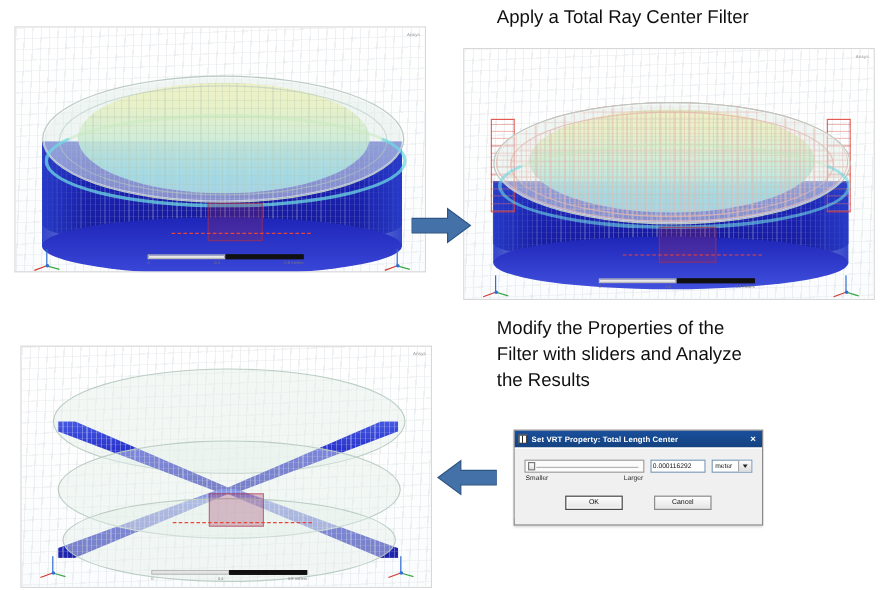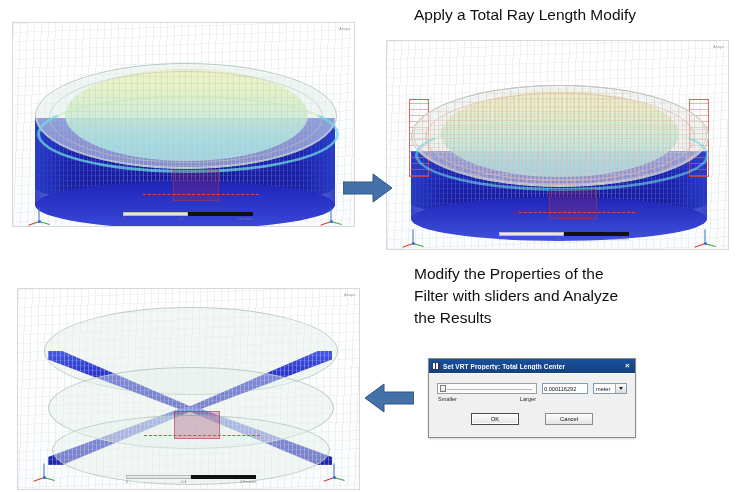"Apply a Total Ray Length" div.caption { text: Length Modify -> Center Filter }
